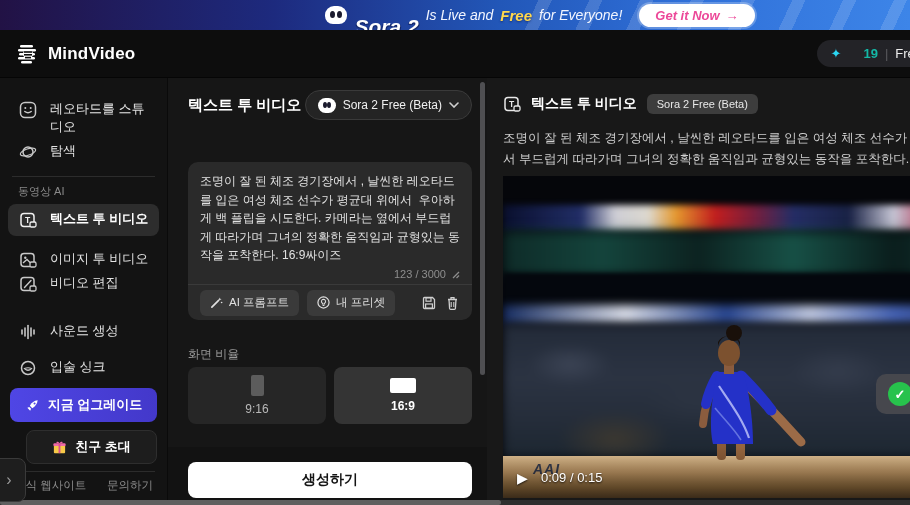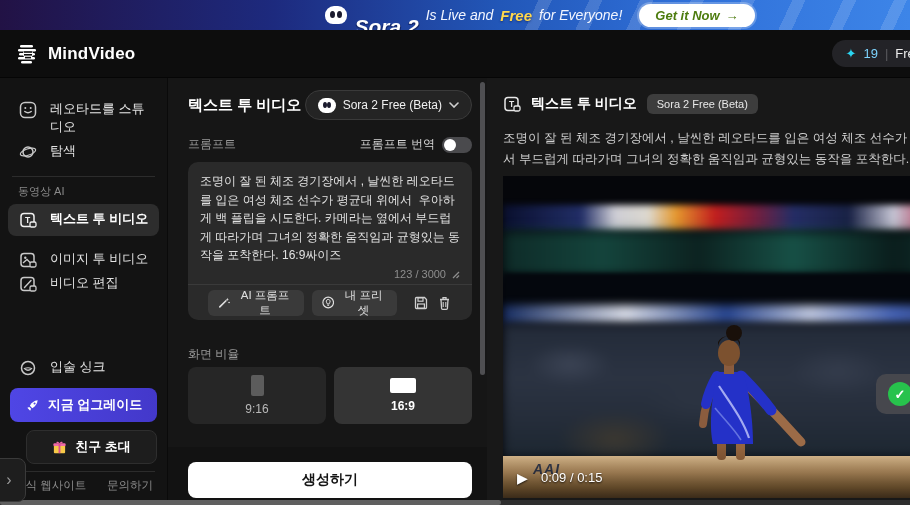"Get it Now" .banner-cta { color: #4d7c0f -> #ec4899 }
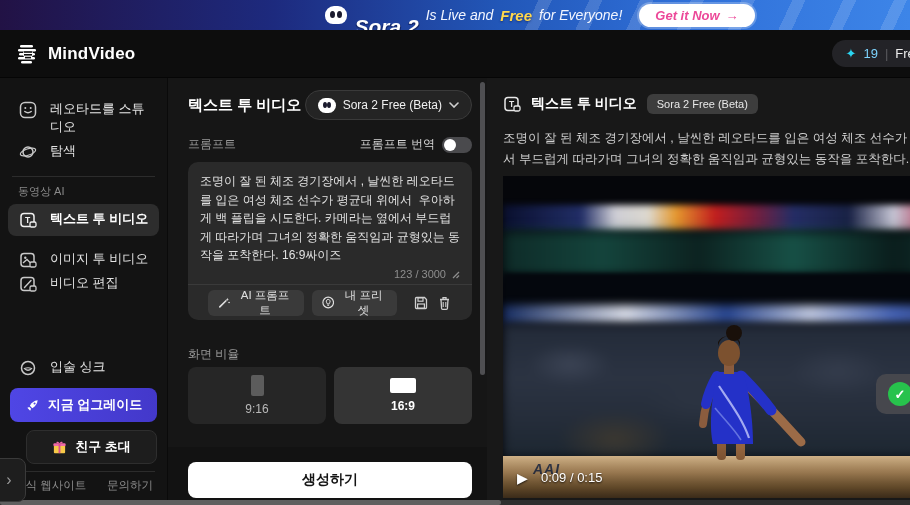"19" .credits-pill .num { color: #7dd3fc -> #14b8a6; font-weight: normal -> bold; margin-left: none -> 15px }
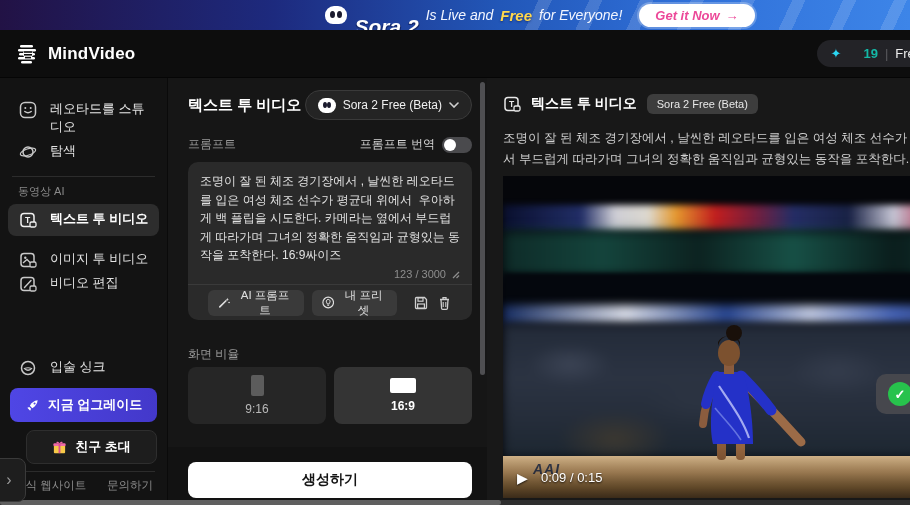"프롬프트" div.prompt-row { html: <div> <span>프롬프트</span> <span> <span>프롬프트 번역</span> <span> <span></span> </span> </span> </div> -> none }
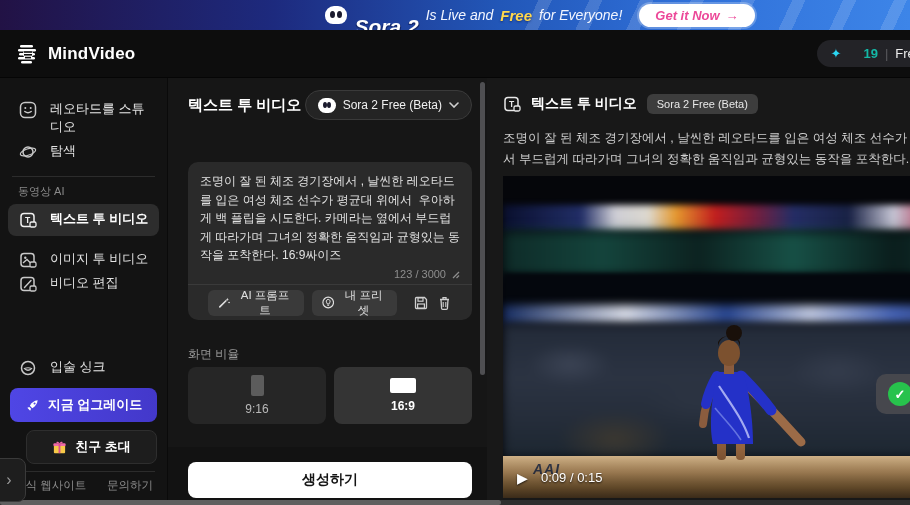"AI 프롬프트" .prompt-actions { padding: 0 20px -> 0 12px }
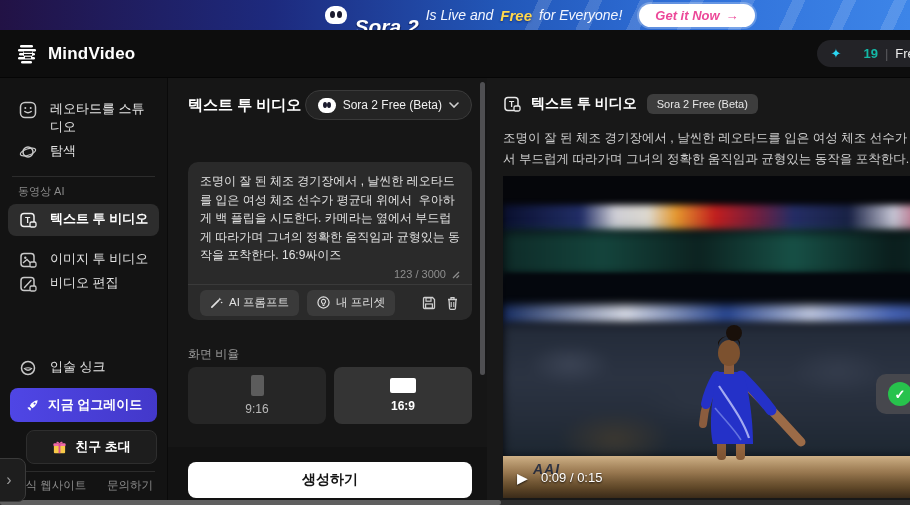"사운드 생성" div.side-item { html: none -> <div> <span> <svg> <g> <line></line> <line></line> <line></line> <line></line> <line></line> </g> </svg> </span> <span>사운드 생성</span> </div> }
